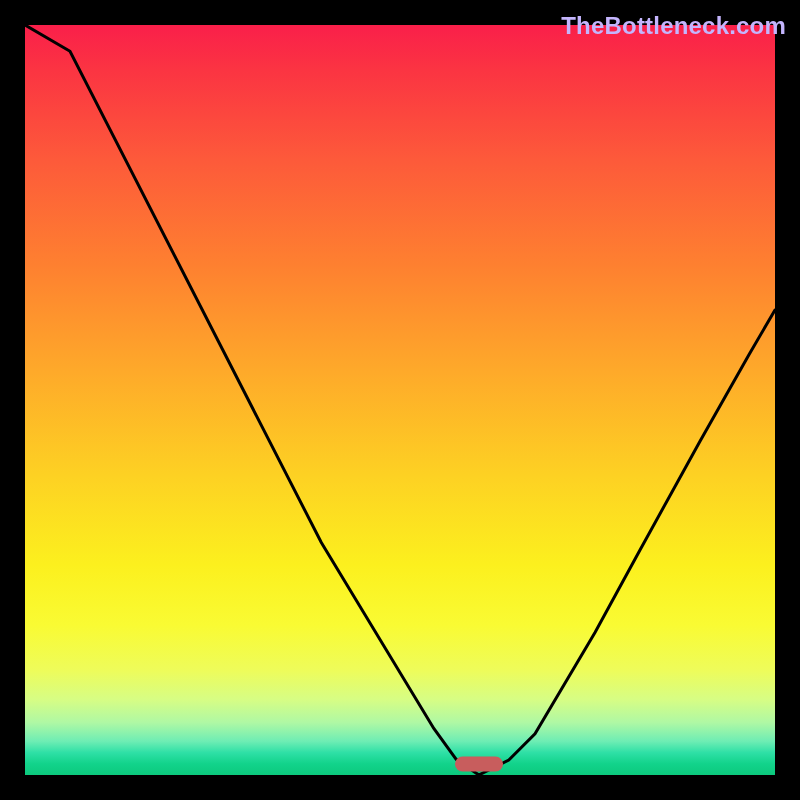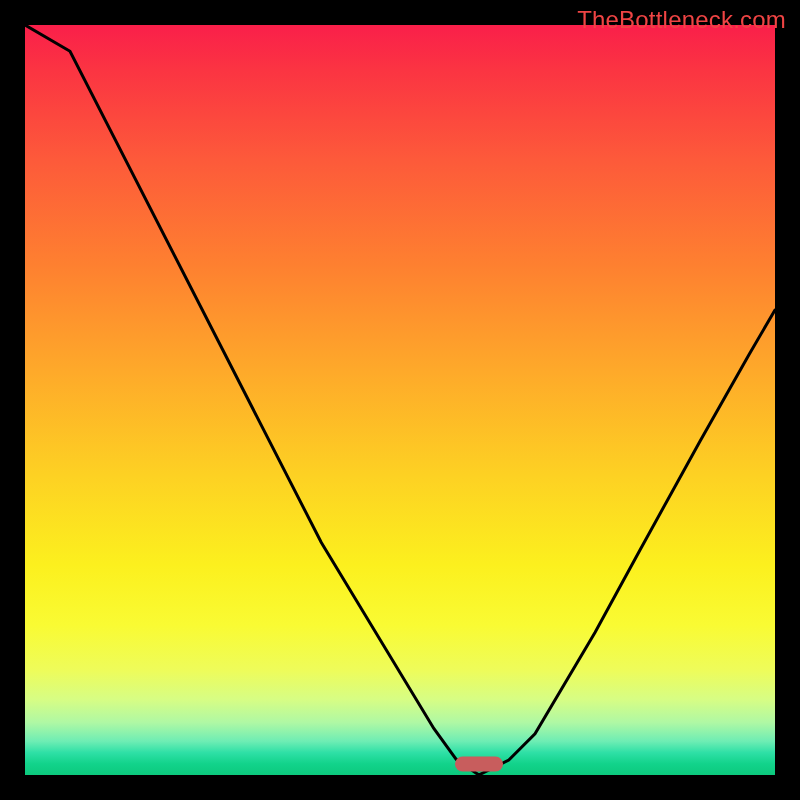"TheBottleneck.com" .watermark { color: #ef4444 -> #c4b5fd; font-weight: 400 -> 700; top: 6px -> 12px }
